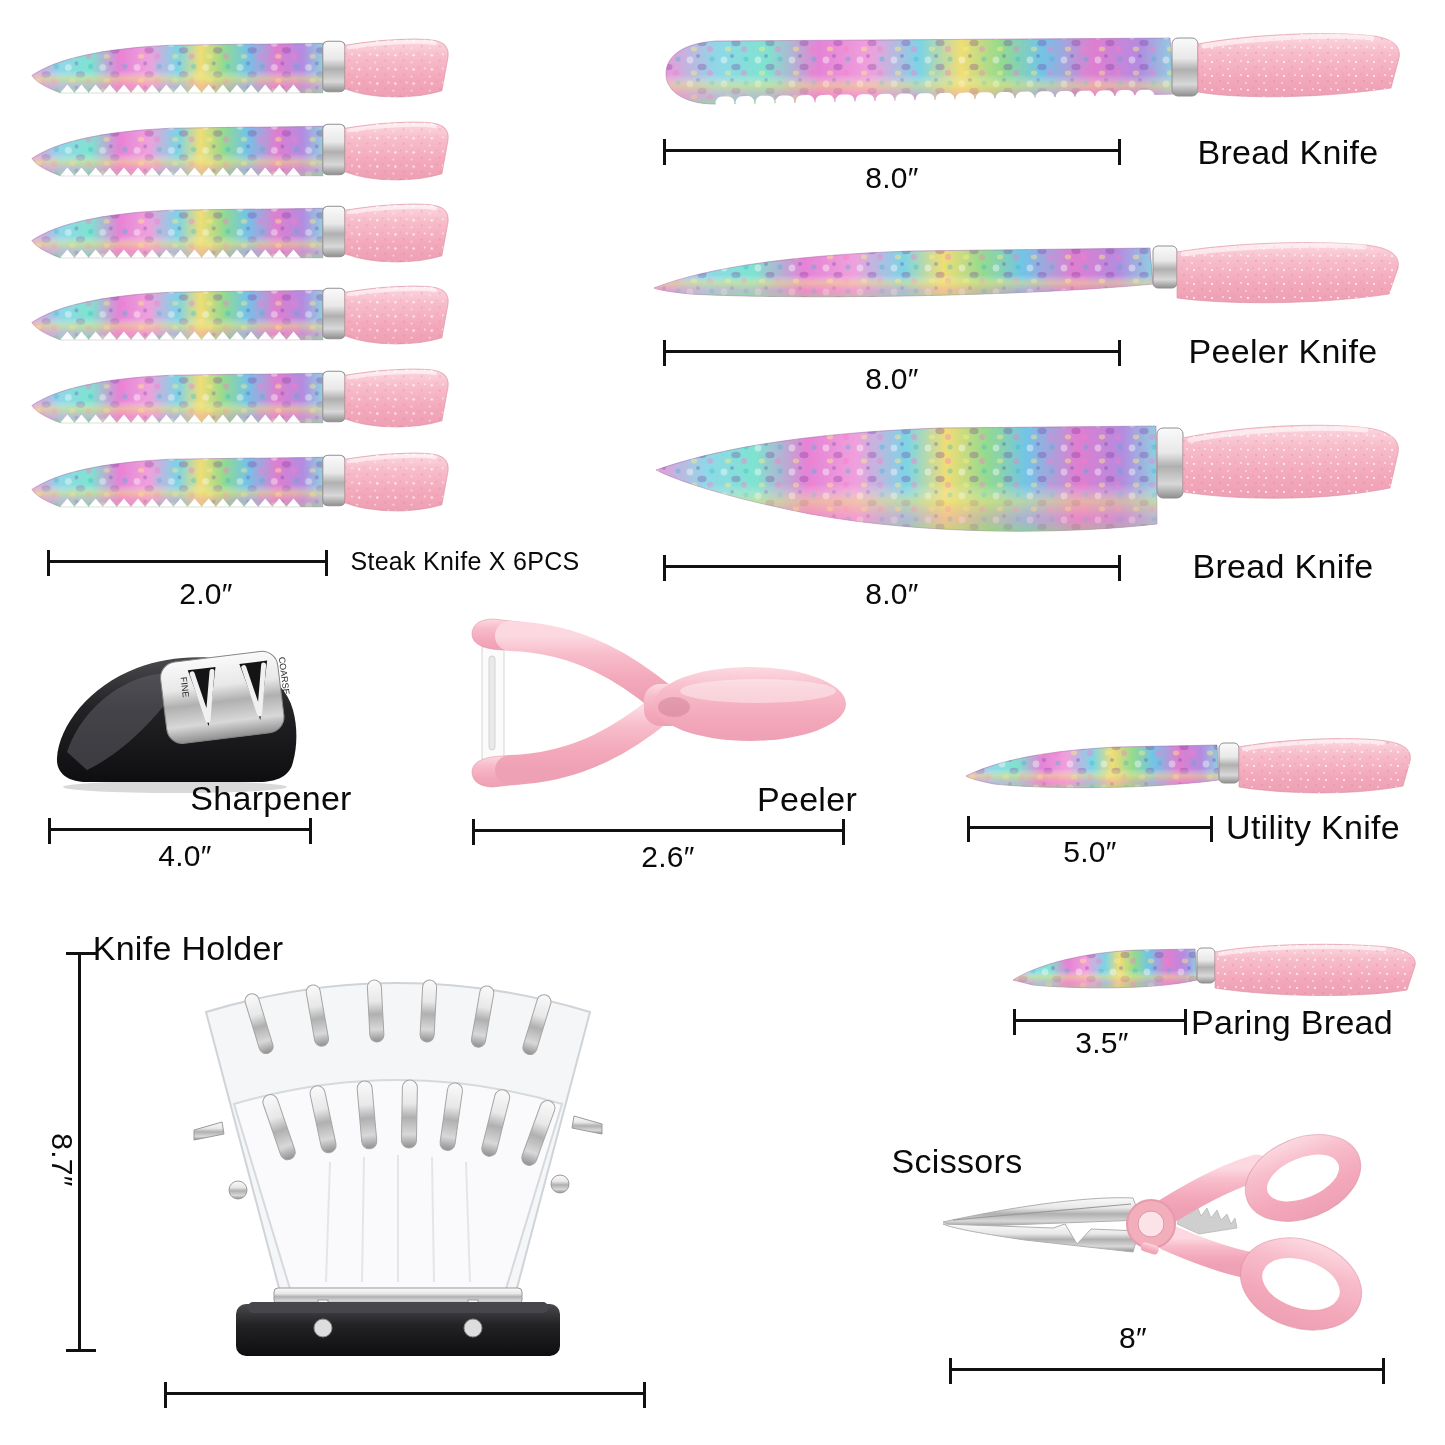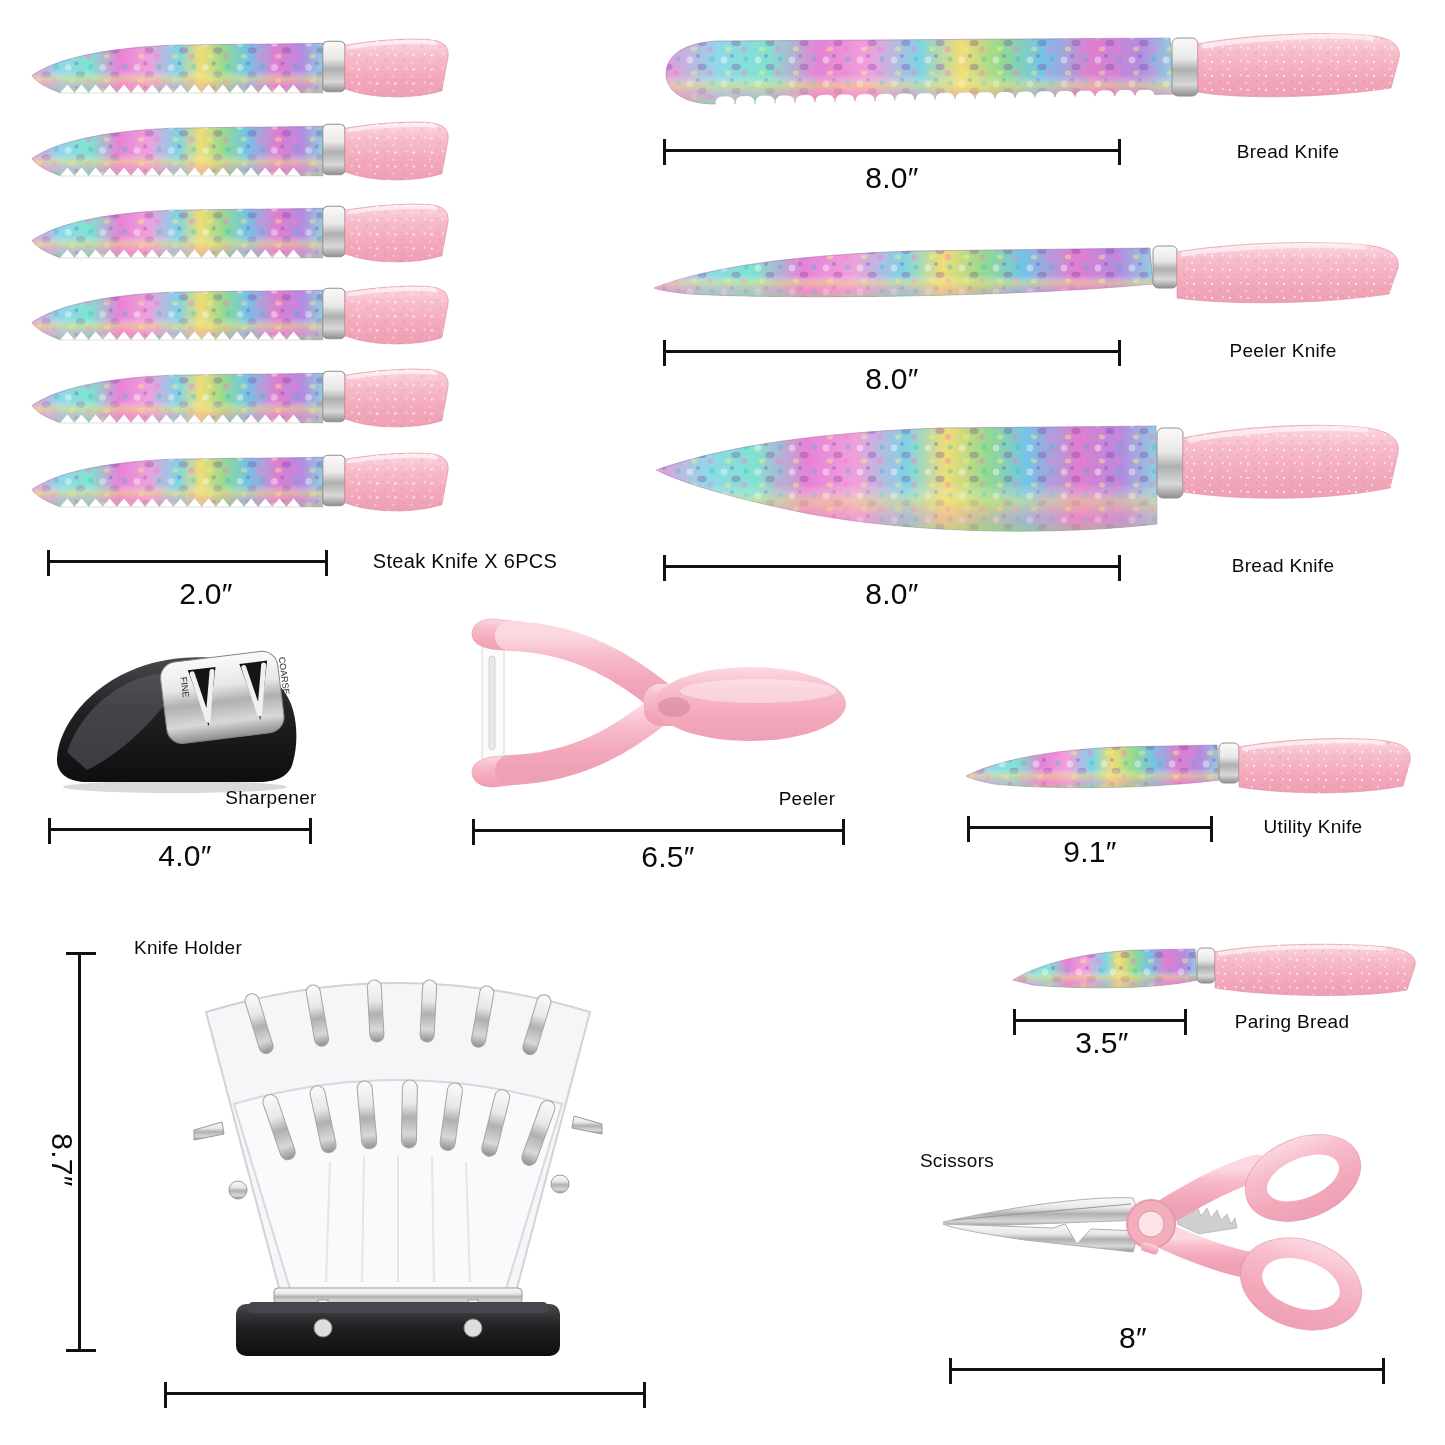"Bread Knife" .lbl { font-size: 19px -> 34px }
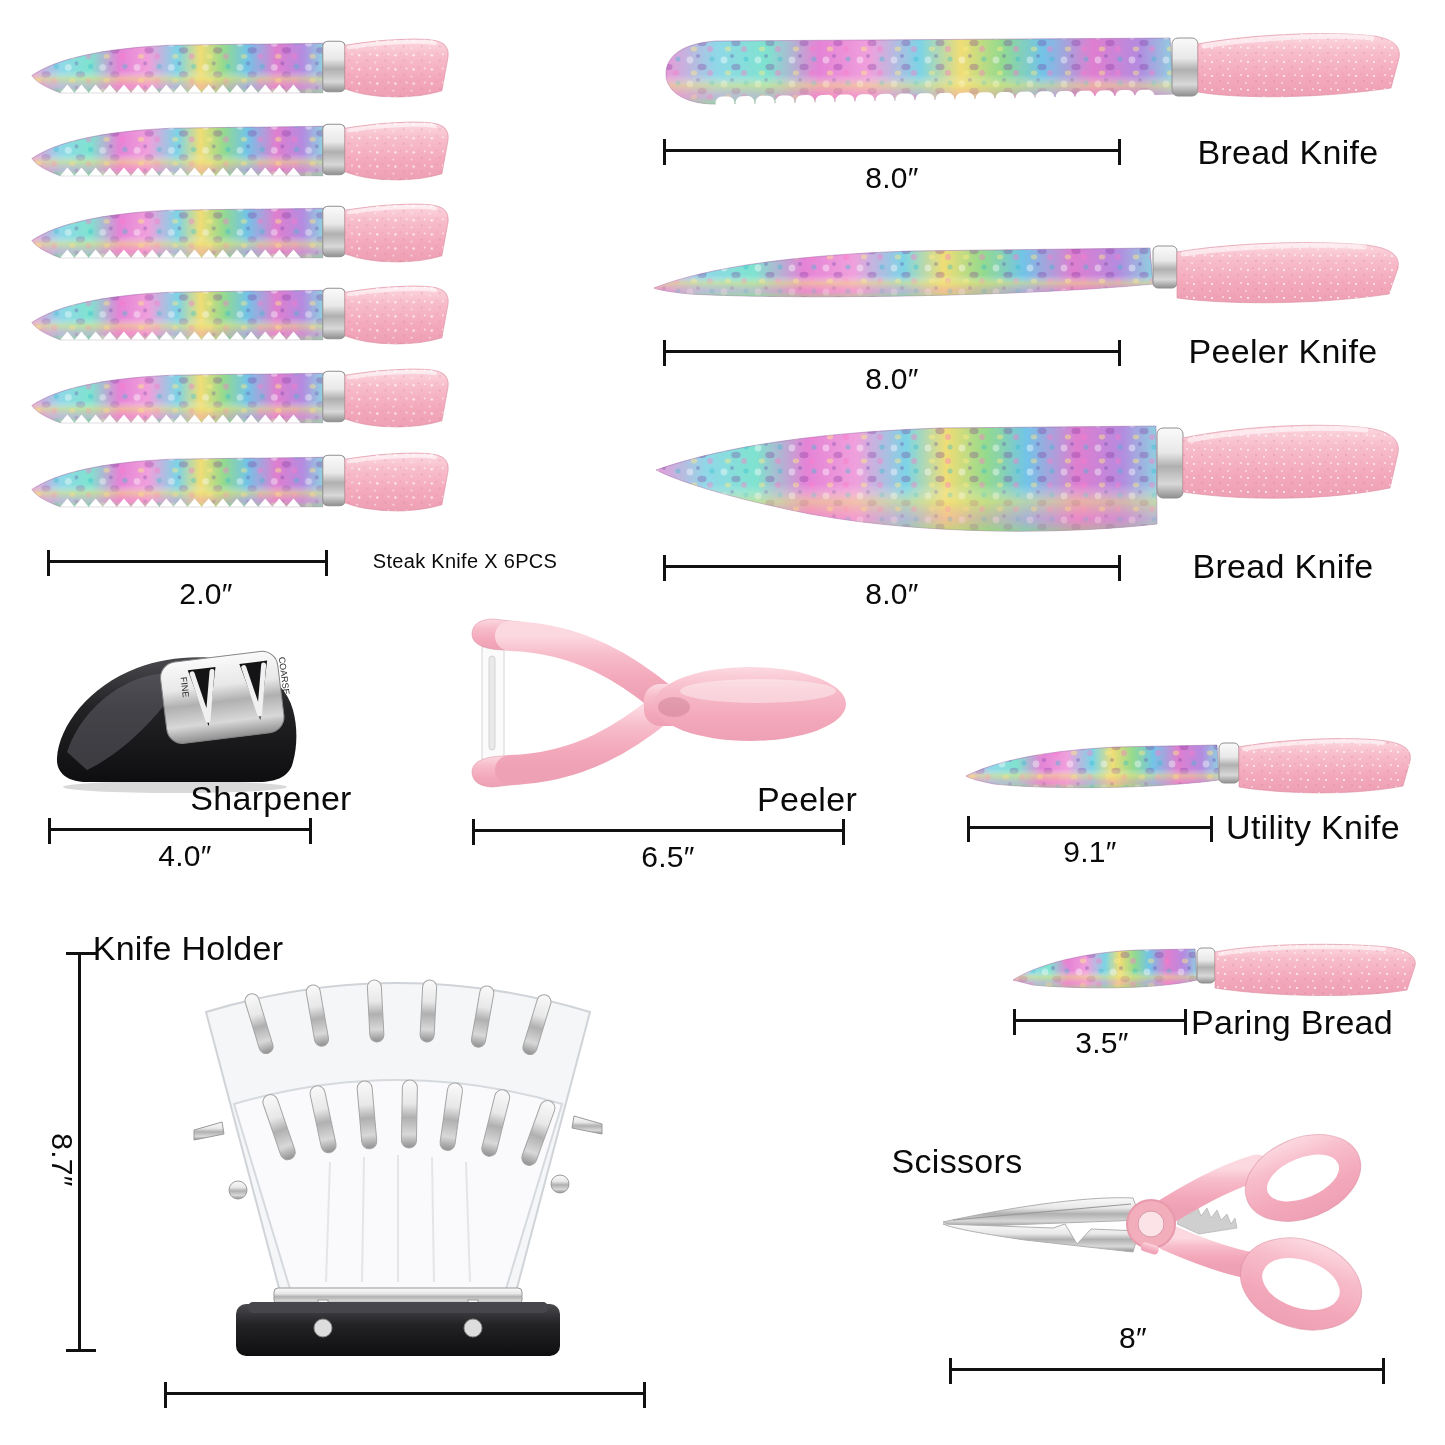"Steak Knife X 6PCS" div.lbl { font-size: 20px -> 25px }
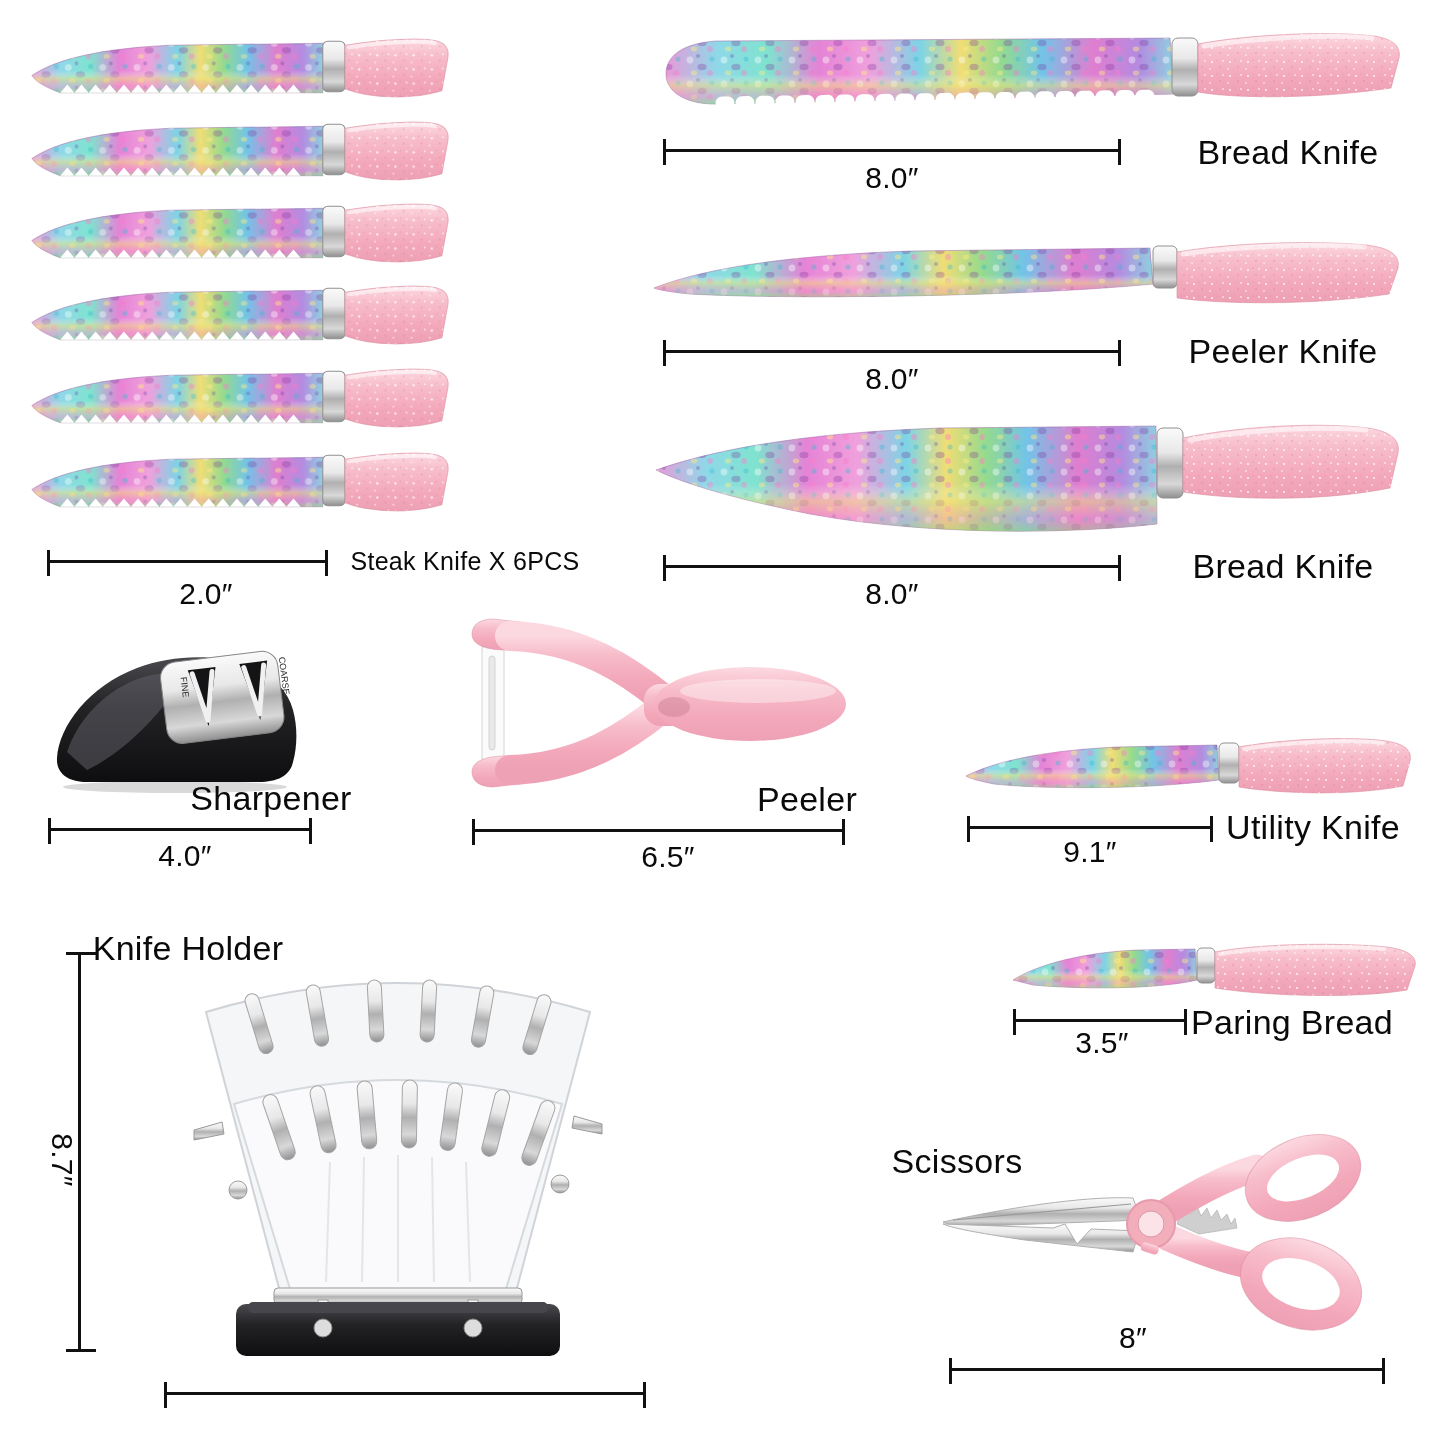"6.5″" div.lbl { text: 6.5 -> 2.6 }
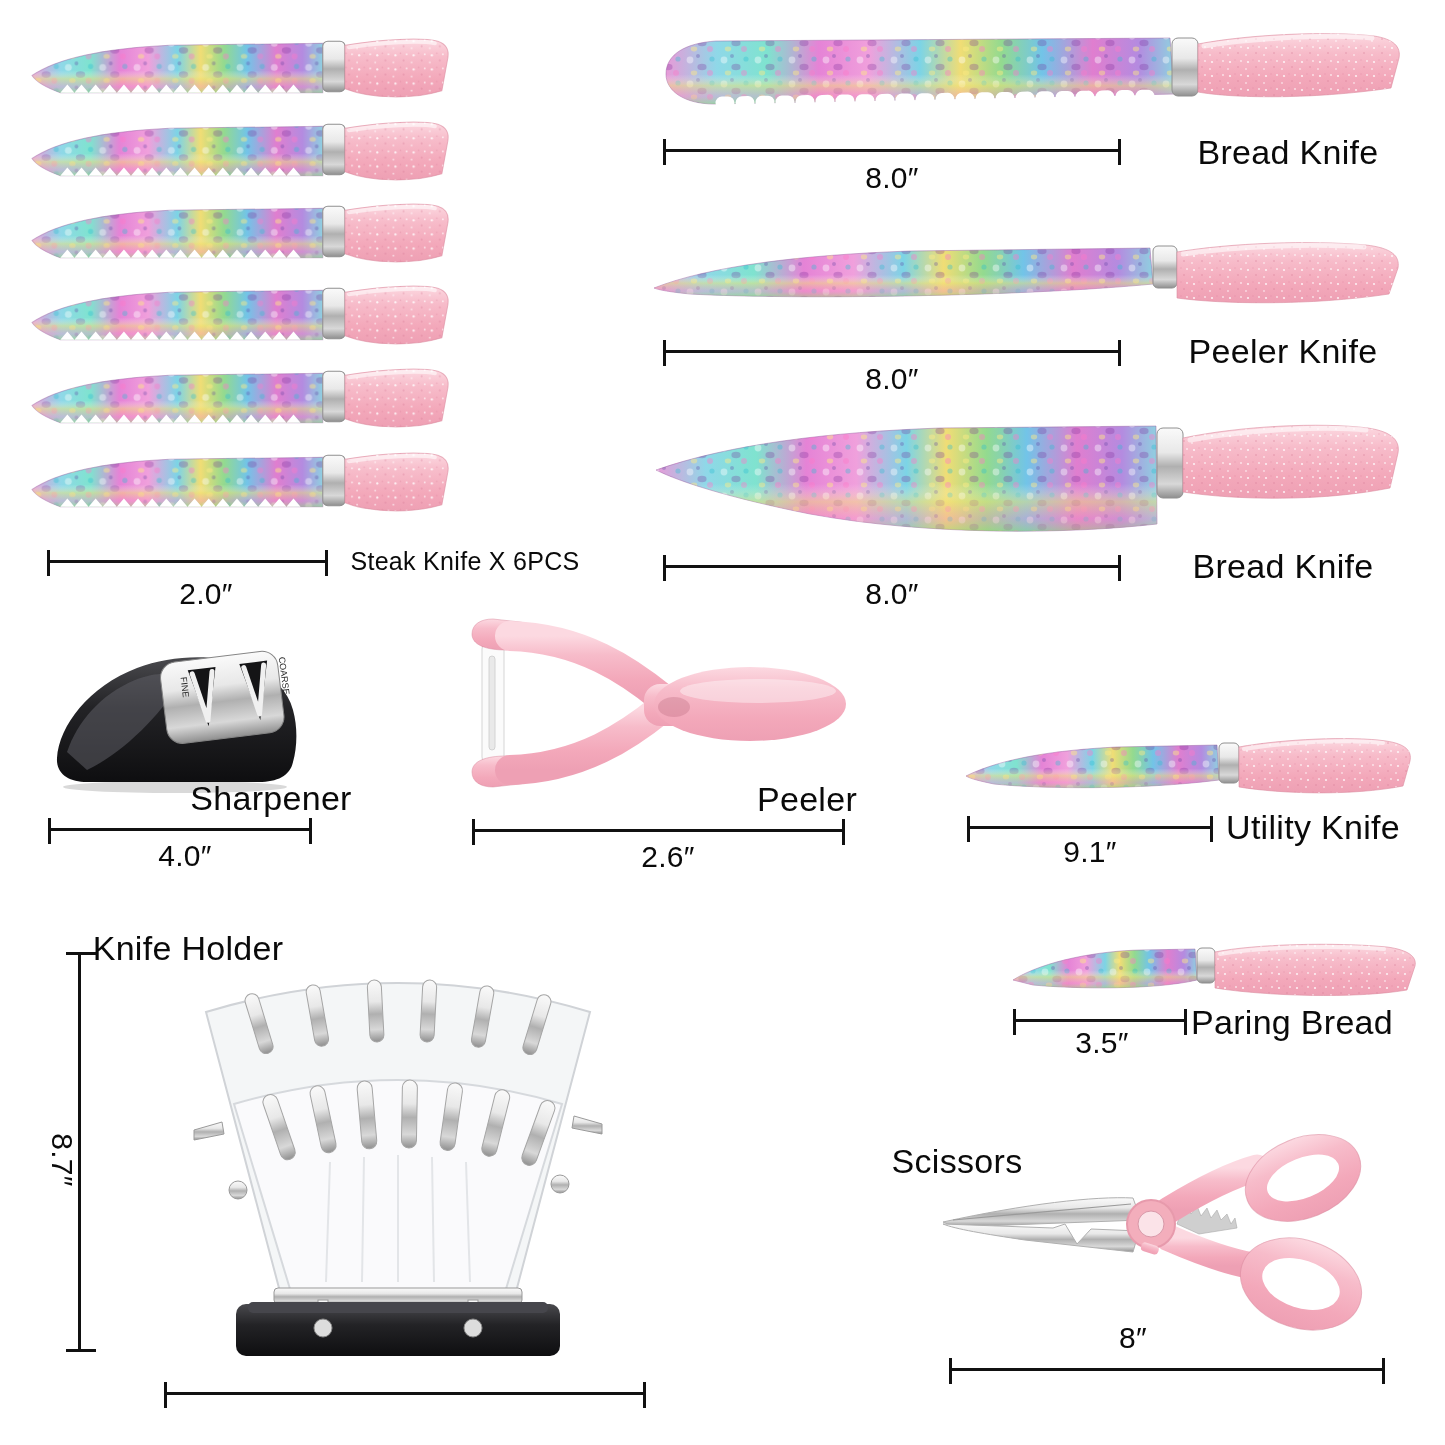"9.1″" div.lbl { text: 9.1 -> 5.0 }
